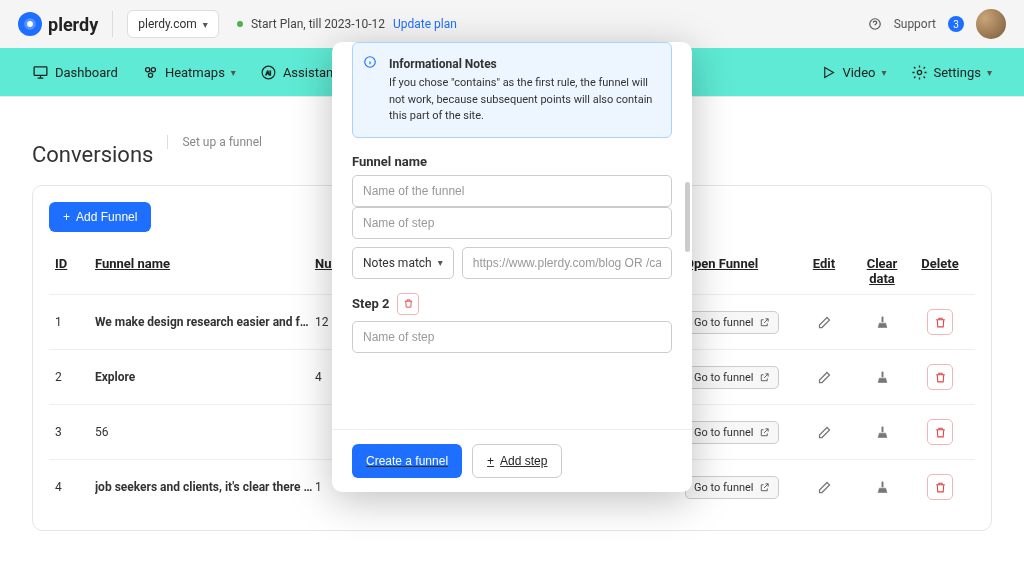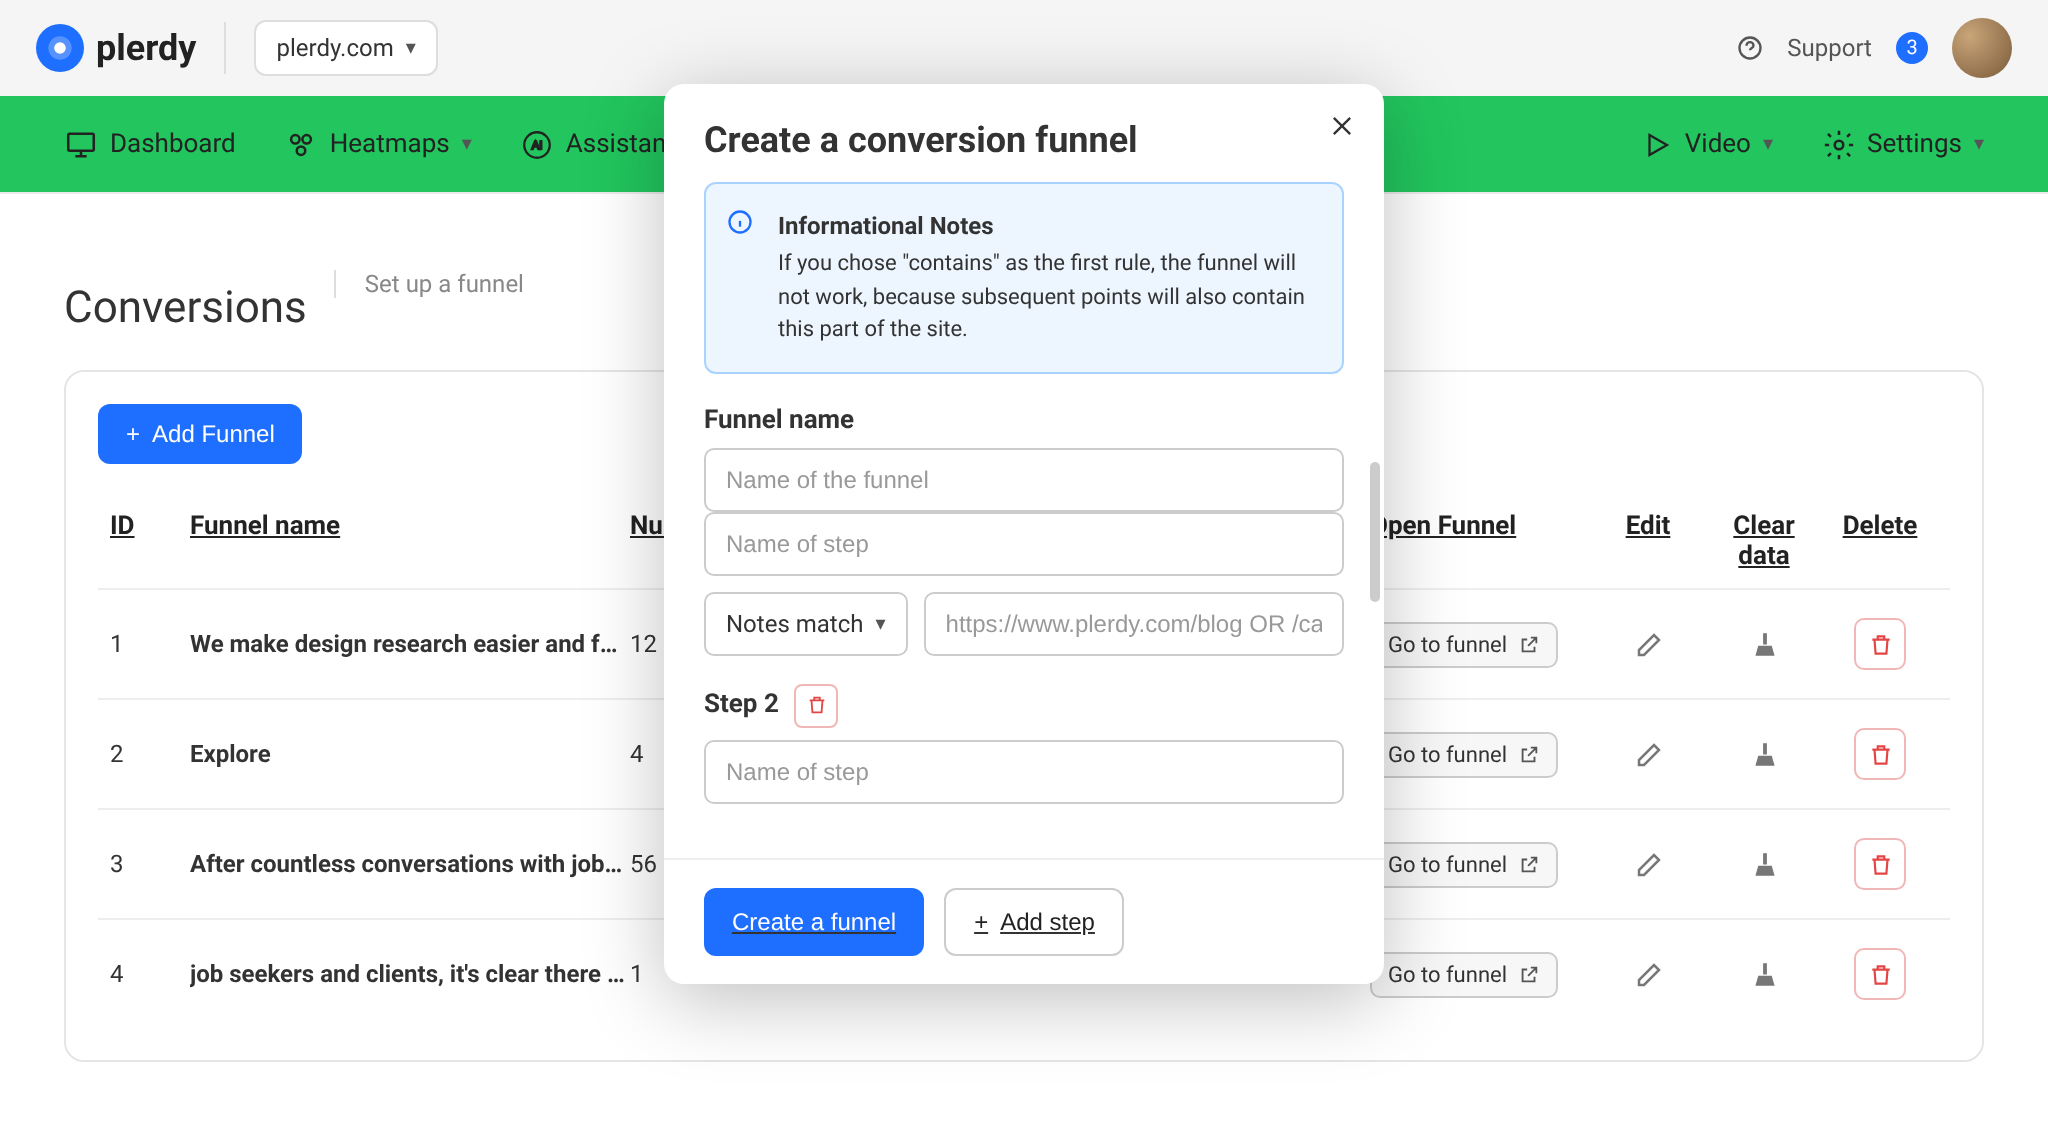"Start Plan, till 2023-10-12" div.plan { html: none -> <div> <span></span> <span>Start Plan, till 2023-10-12</span> <a>Update plan</a> </div> }
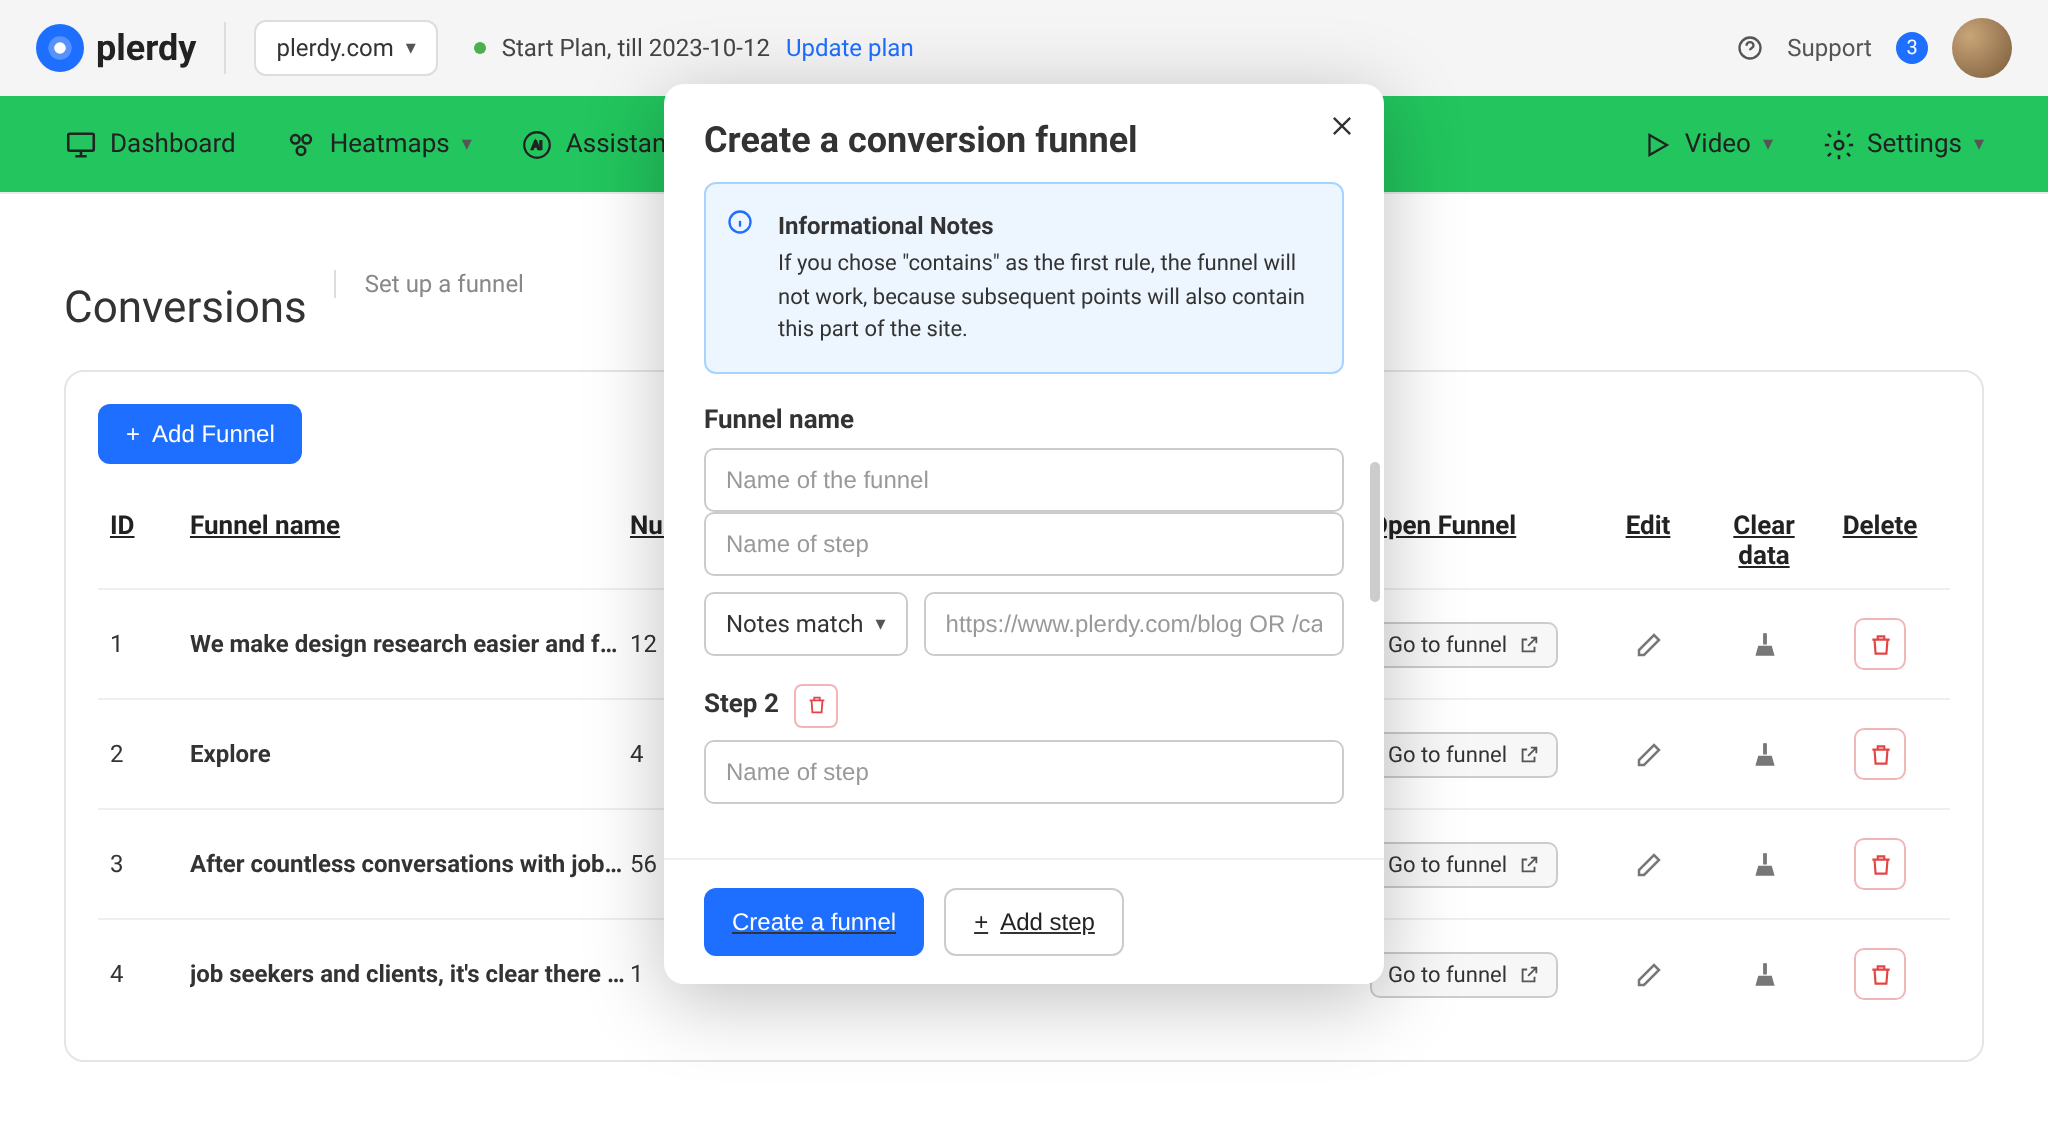"Dashboard" .navbar { background: #22c55e -> #5eead4 }
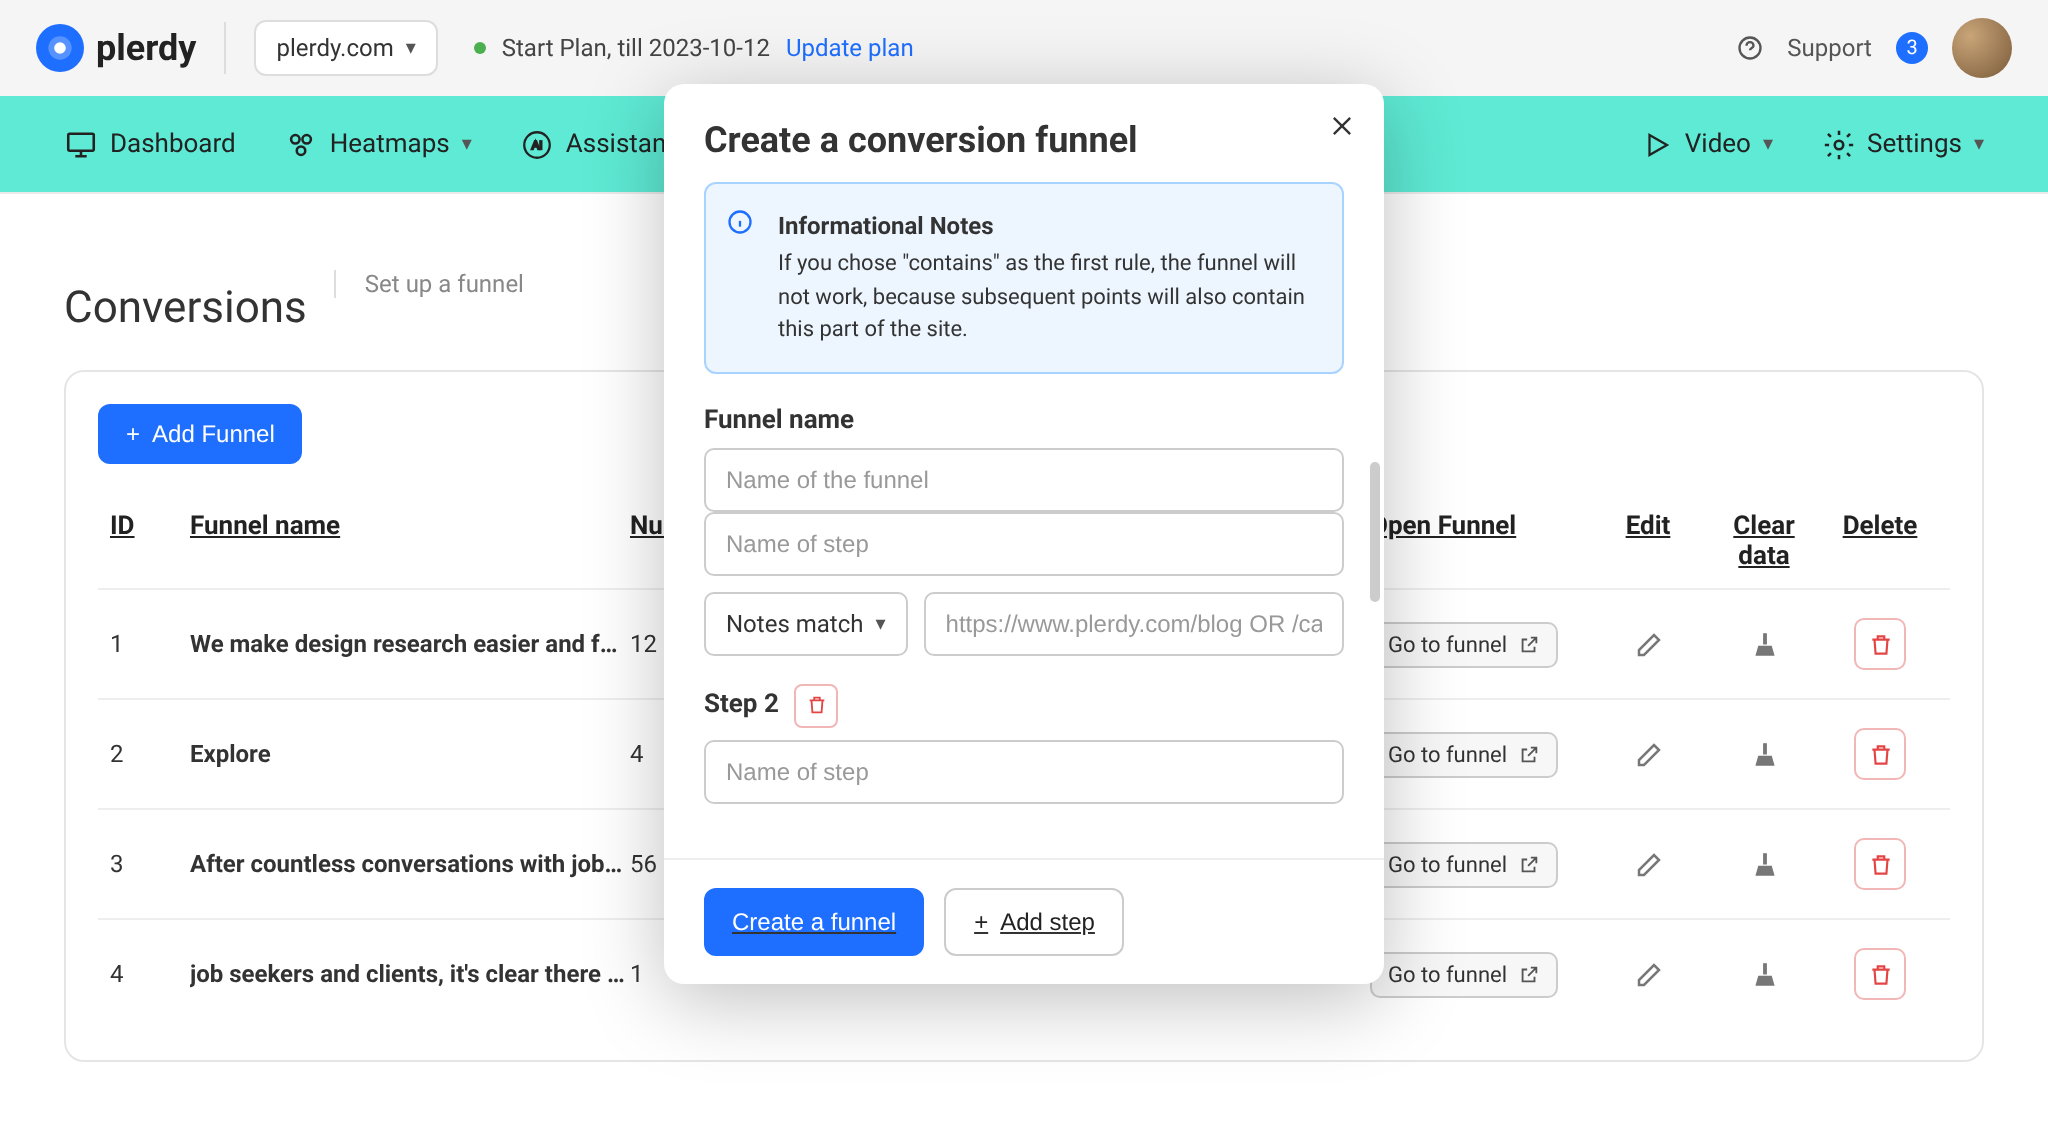"Create a conversion funnel" div.modal-head { html: <div> <div>Create a conversion funnel</div> <div> <svg> <path></path> </svg> </div> </div> -> none }
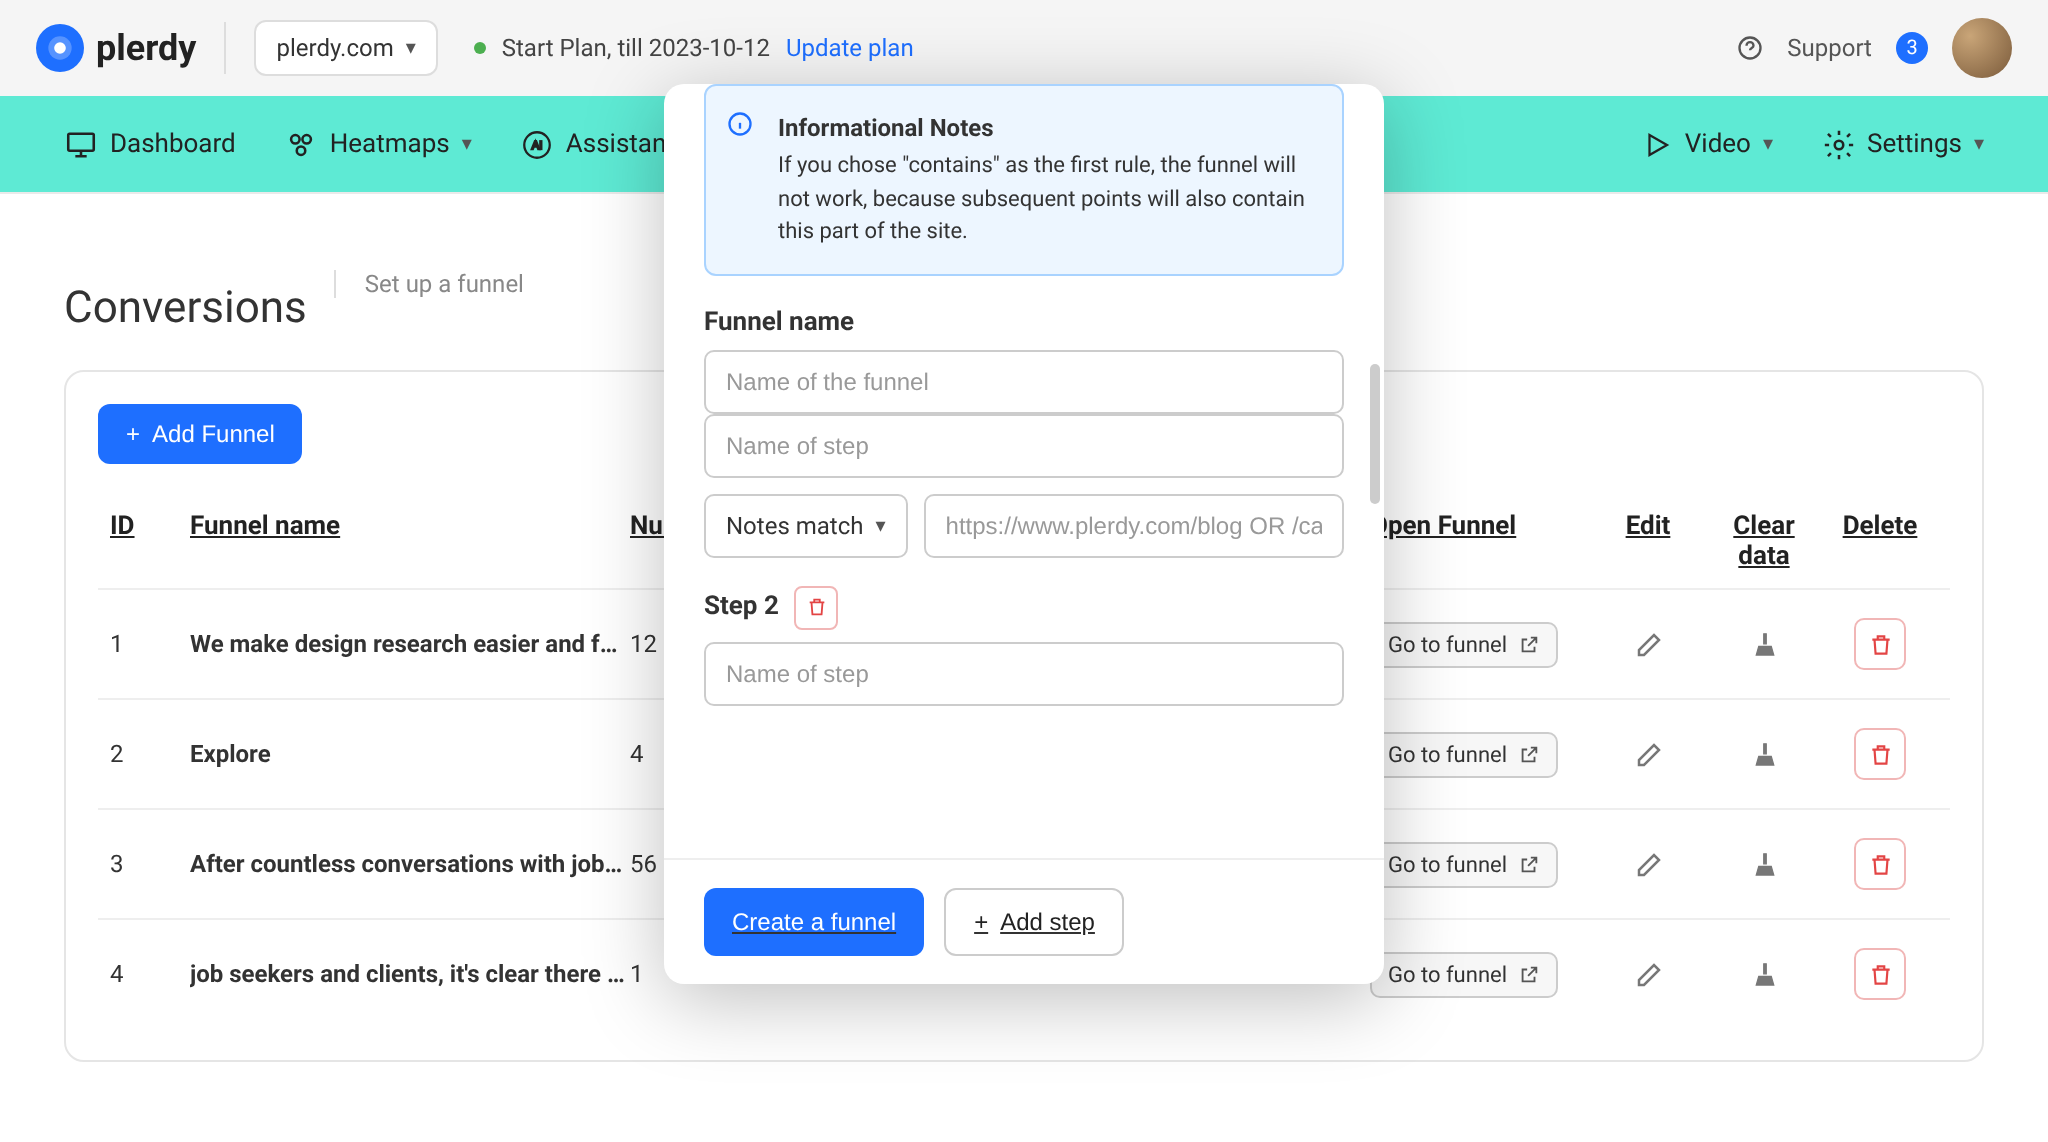"After countless conversations with job…" div.col-name { html: <div>After countless conversations with job…</div> -> none }
